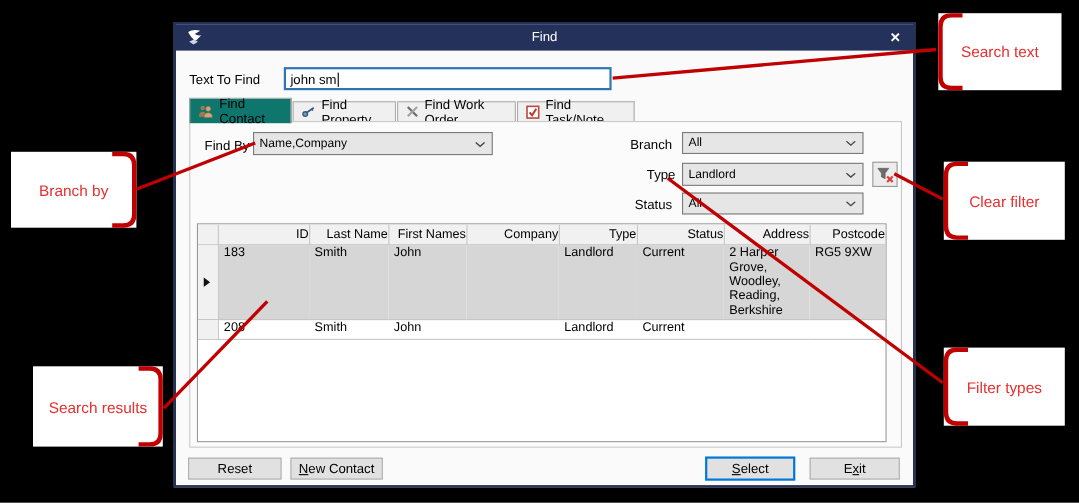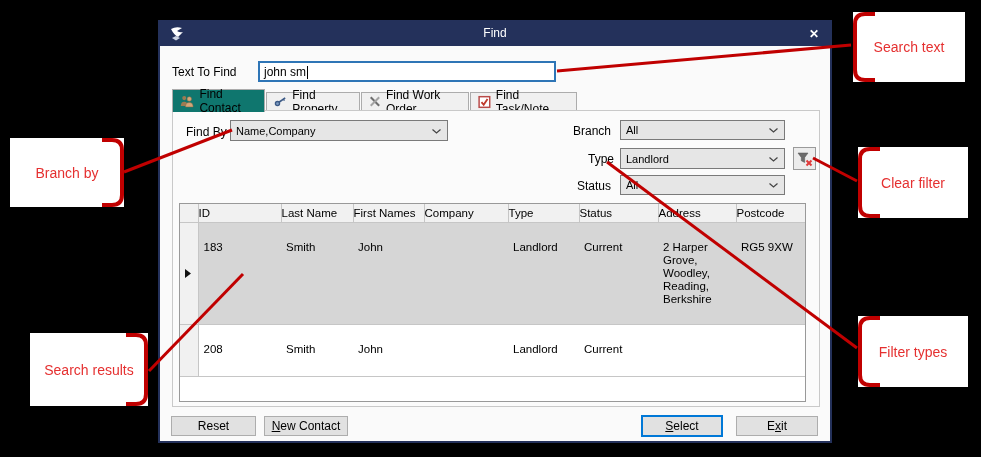"ID" .grid th { text-align: left -> right }
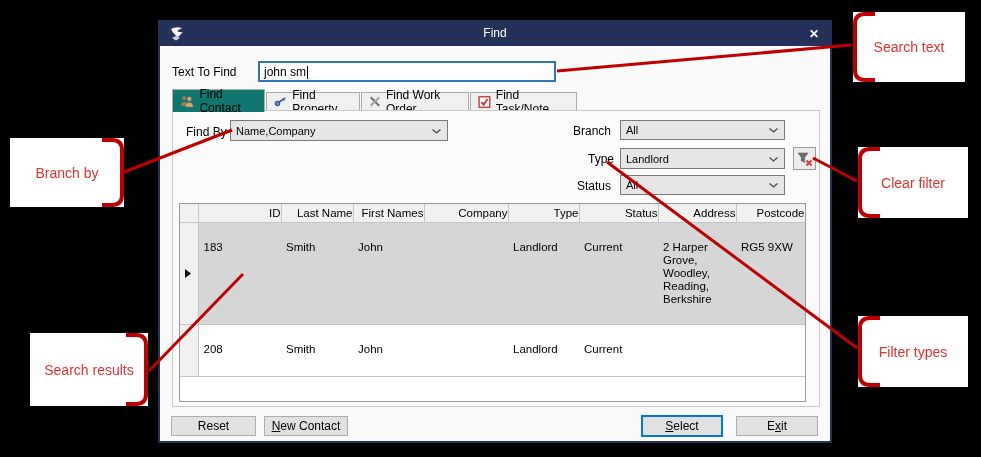"183" .grid td { padding: 18px 5px -> 1px 5px }
